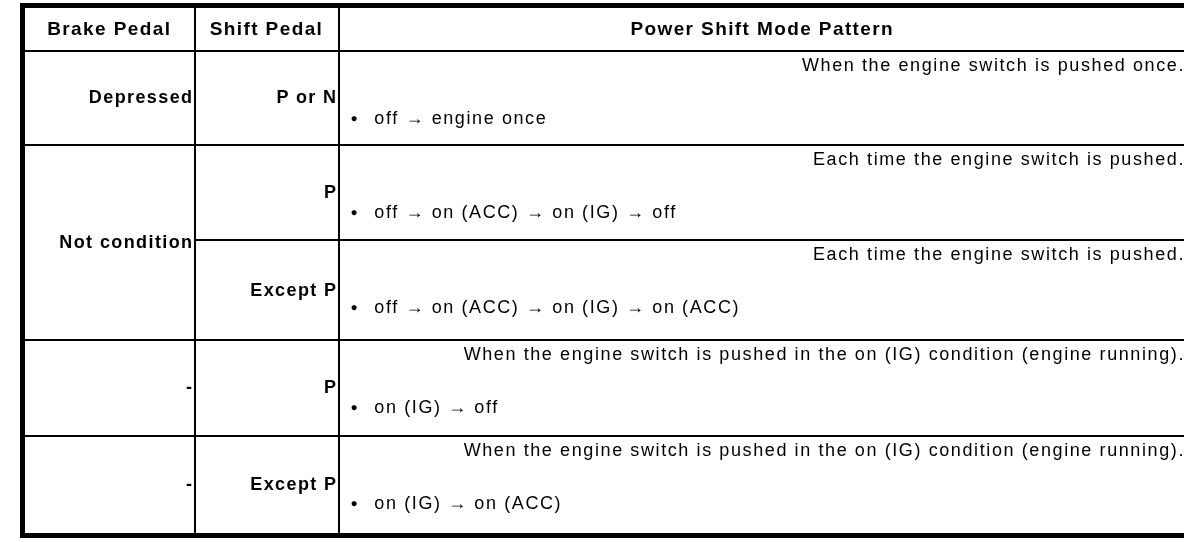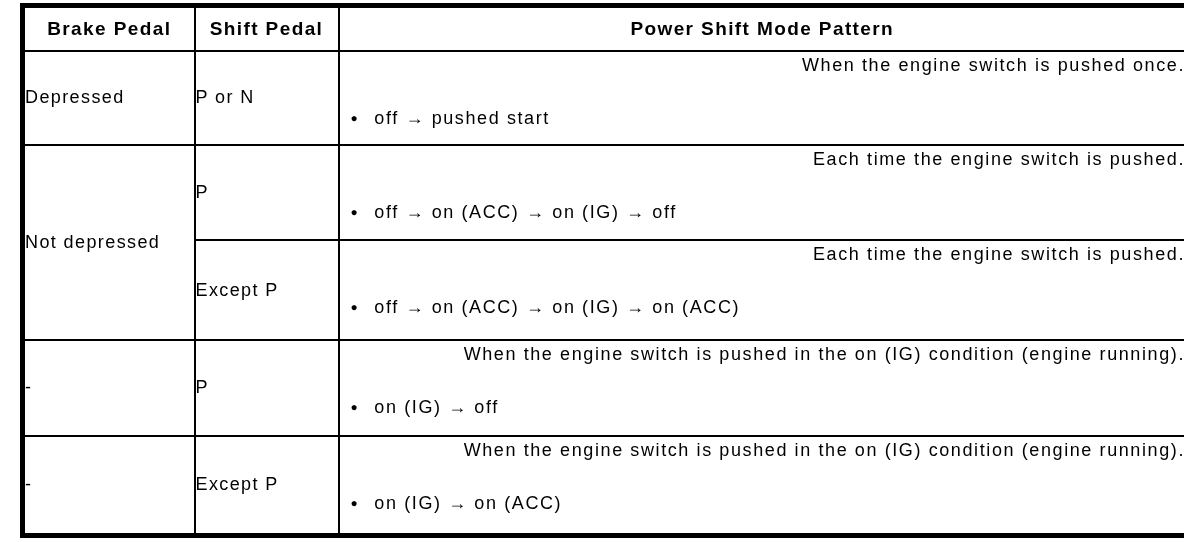"Depressed" td.cond { font-weight: none -> bold; text-align: left -> right }
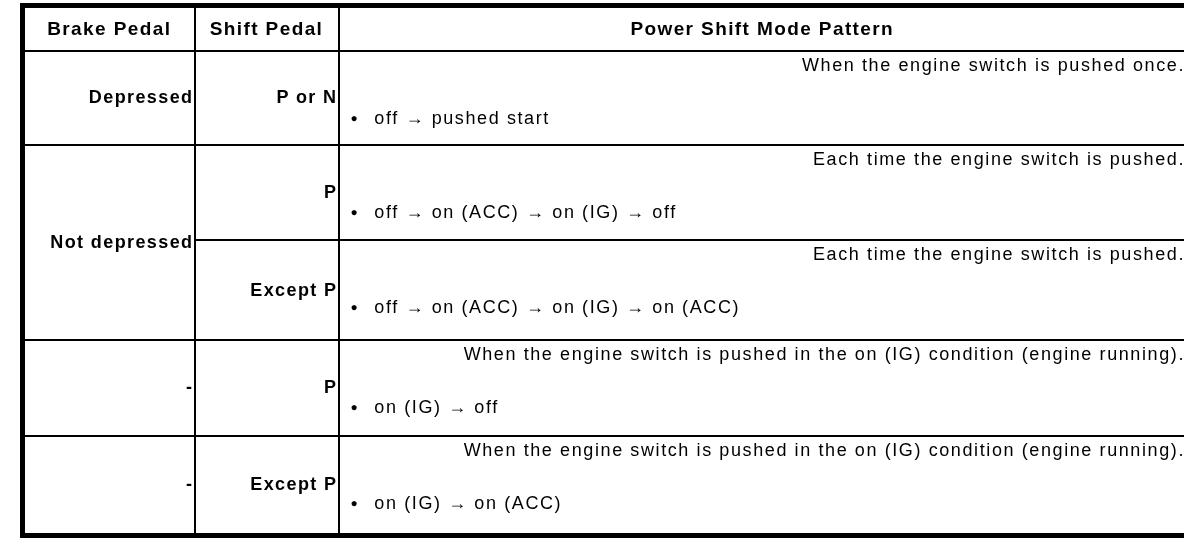"off → pushed start" span { text: pushed start -> engine once }
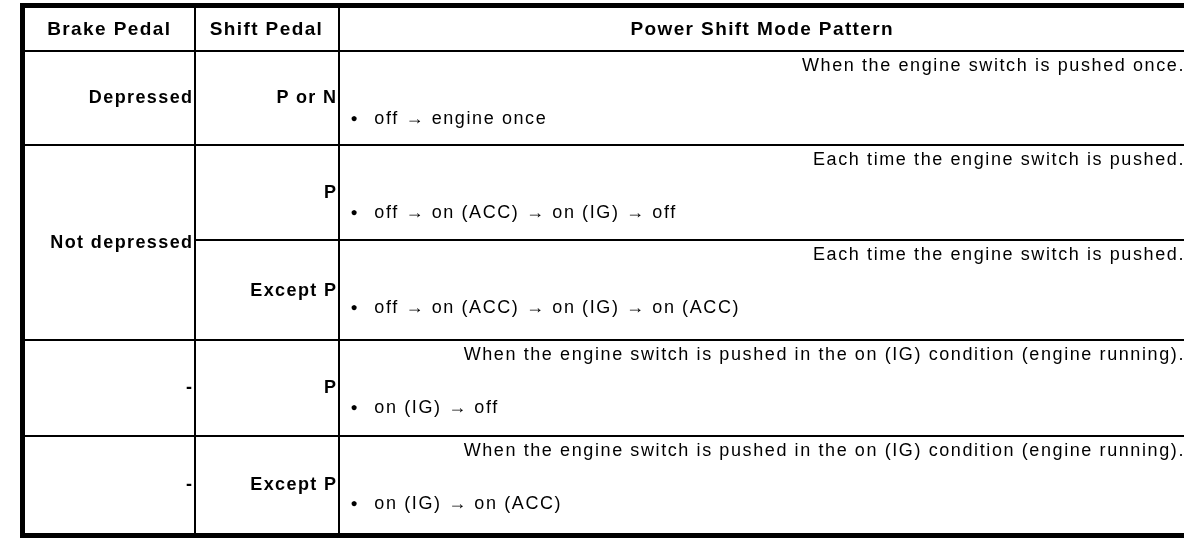"Not depressed" td.cond { text: depressed -> condition }
